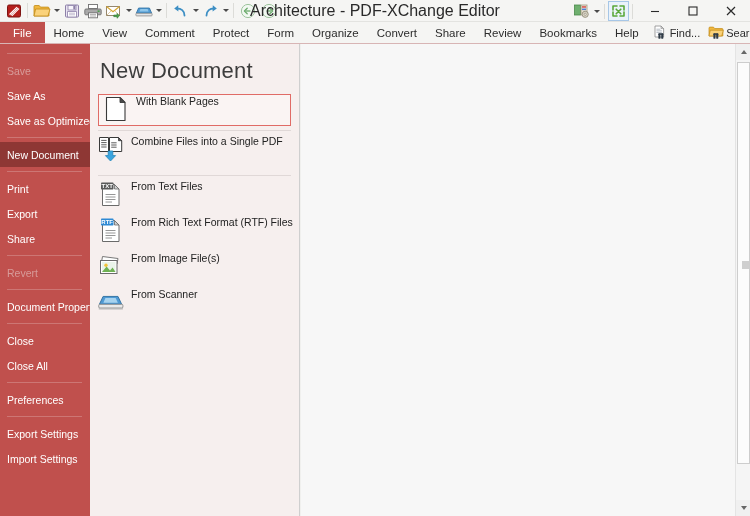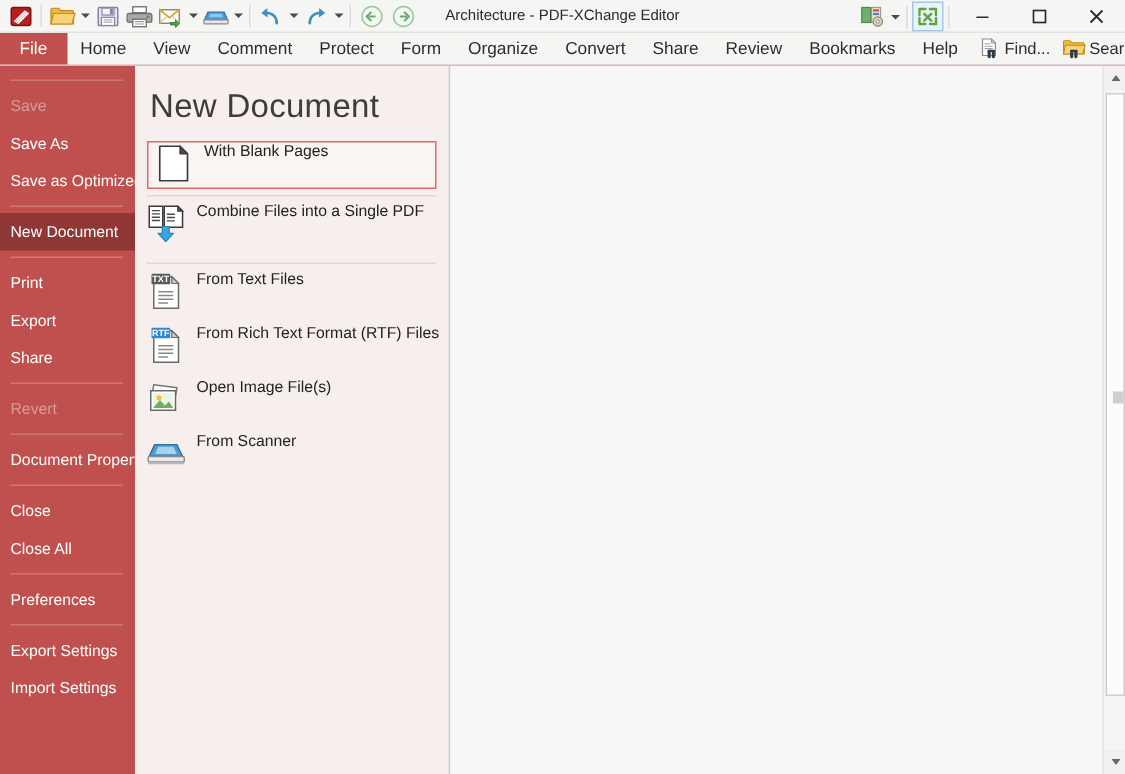"Architecture - PDF-XChange Editor" .title-text { font-size: 10px -> 16px }
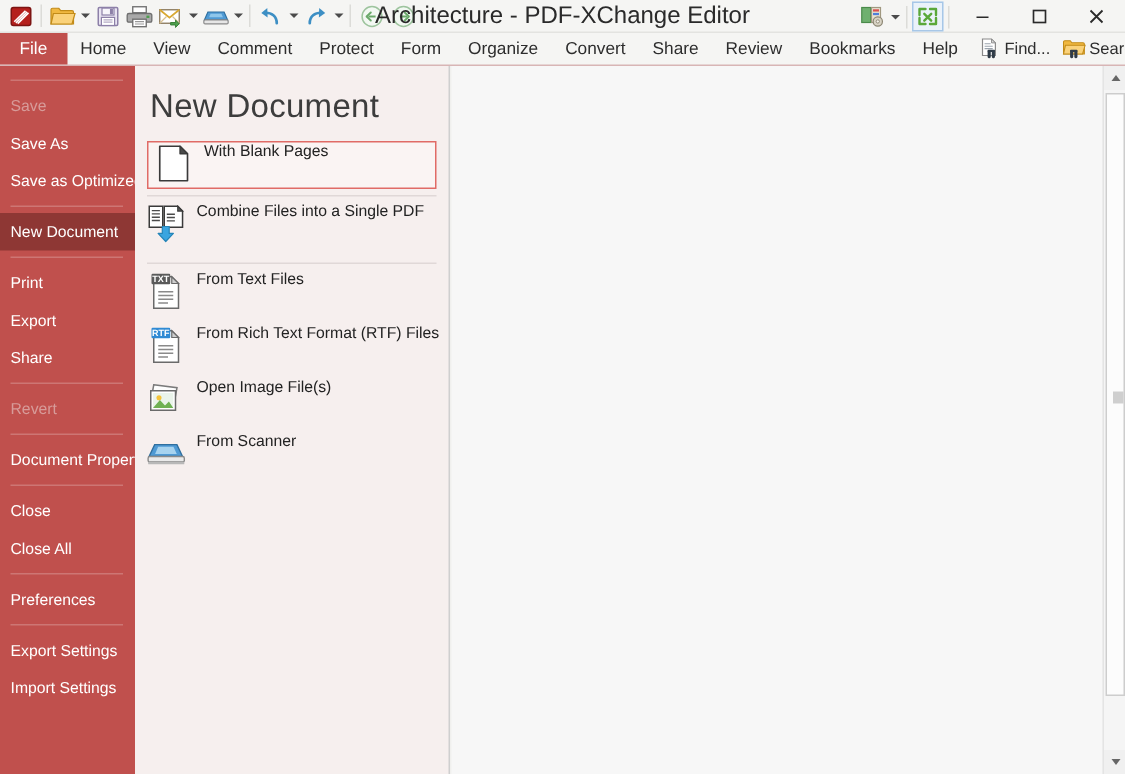"Open Image File(s)" div.label { text: Open -> From }
